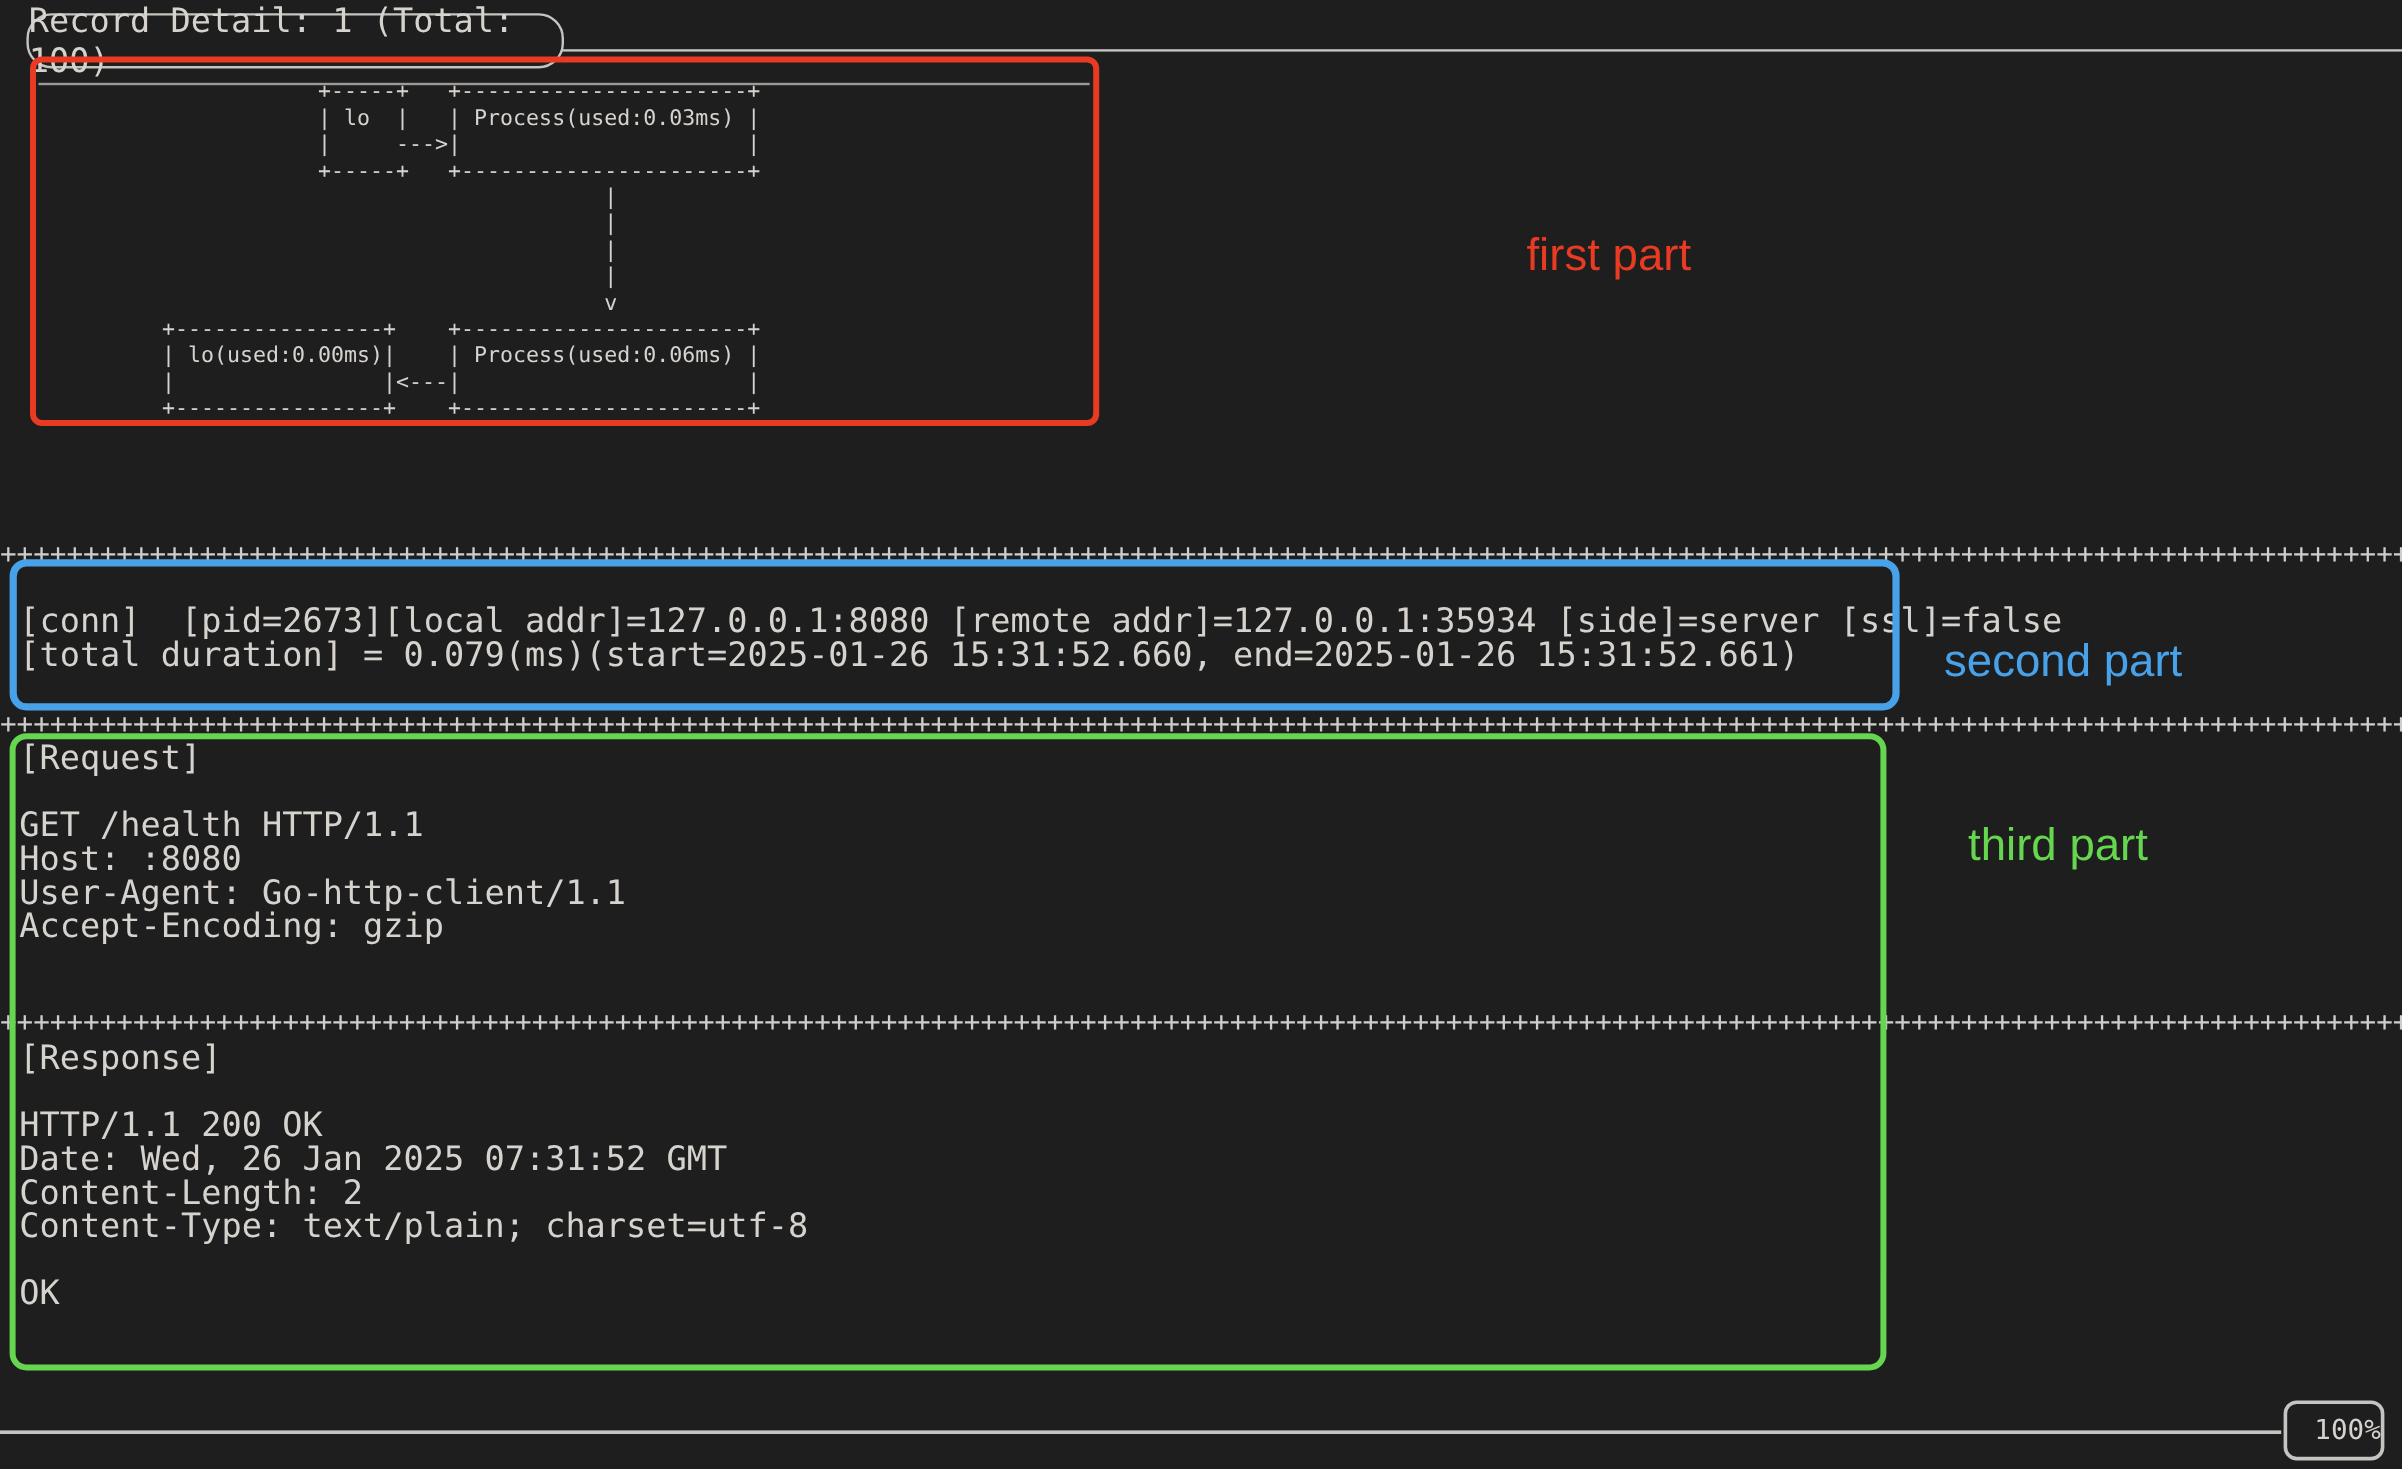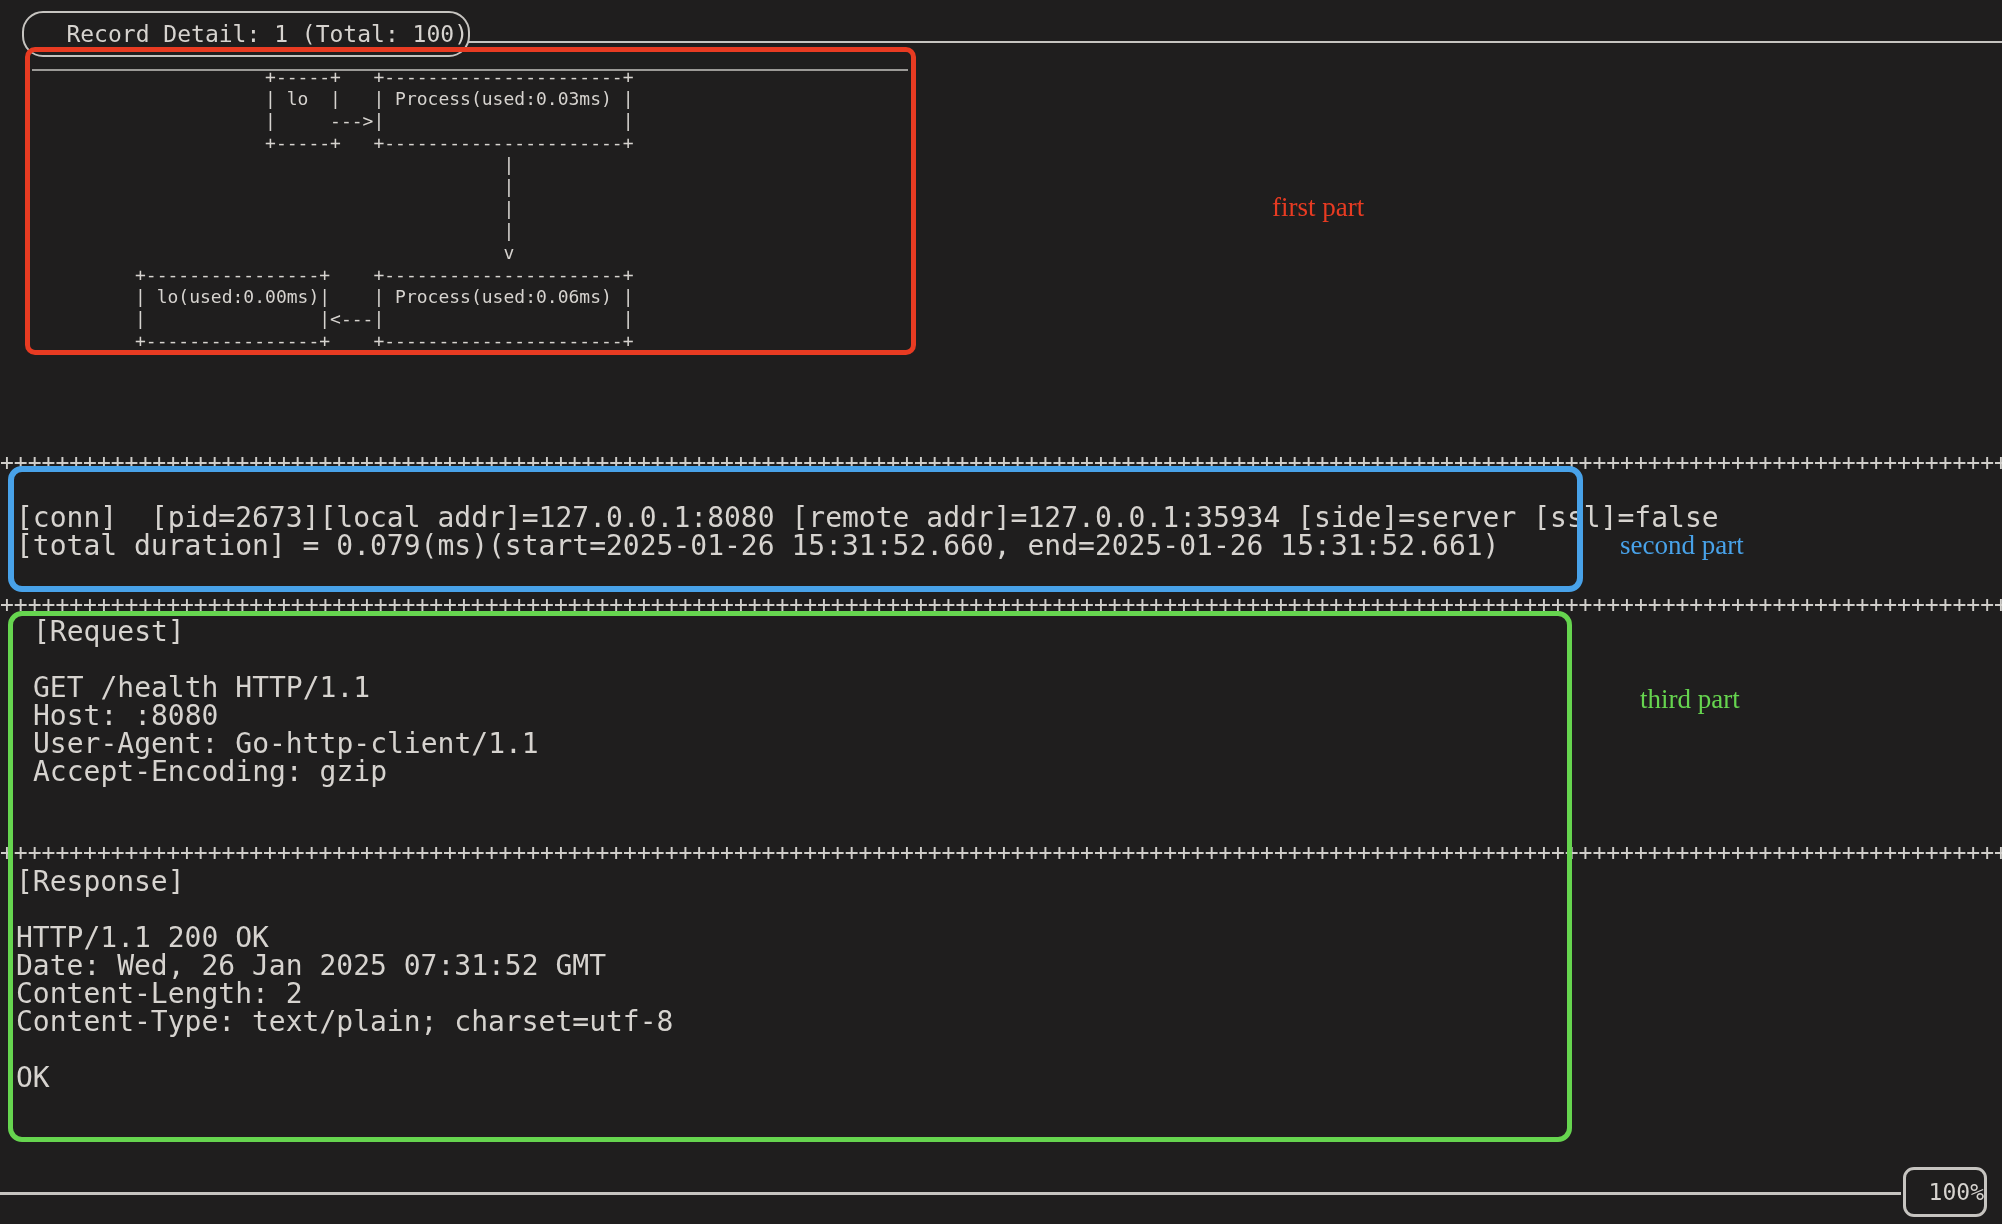"Record Detail: 1 (Total: 100)" .title-box { font-size: 23px -> 28px }
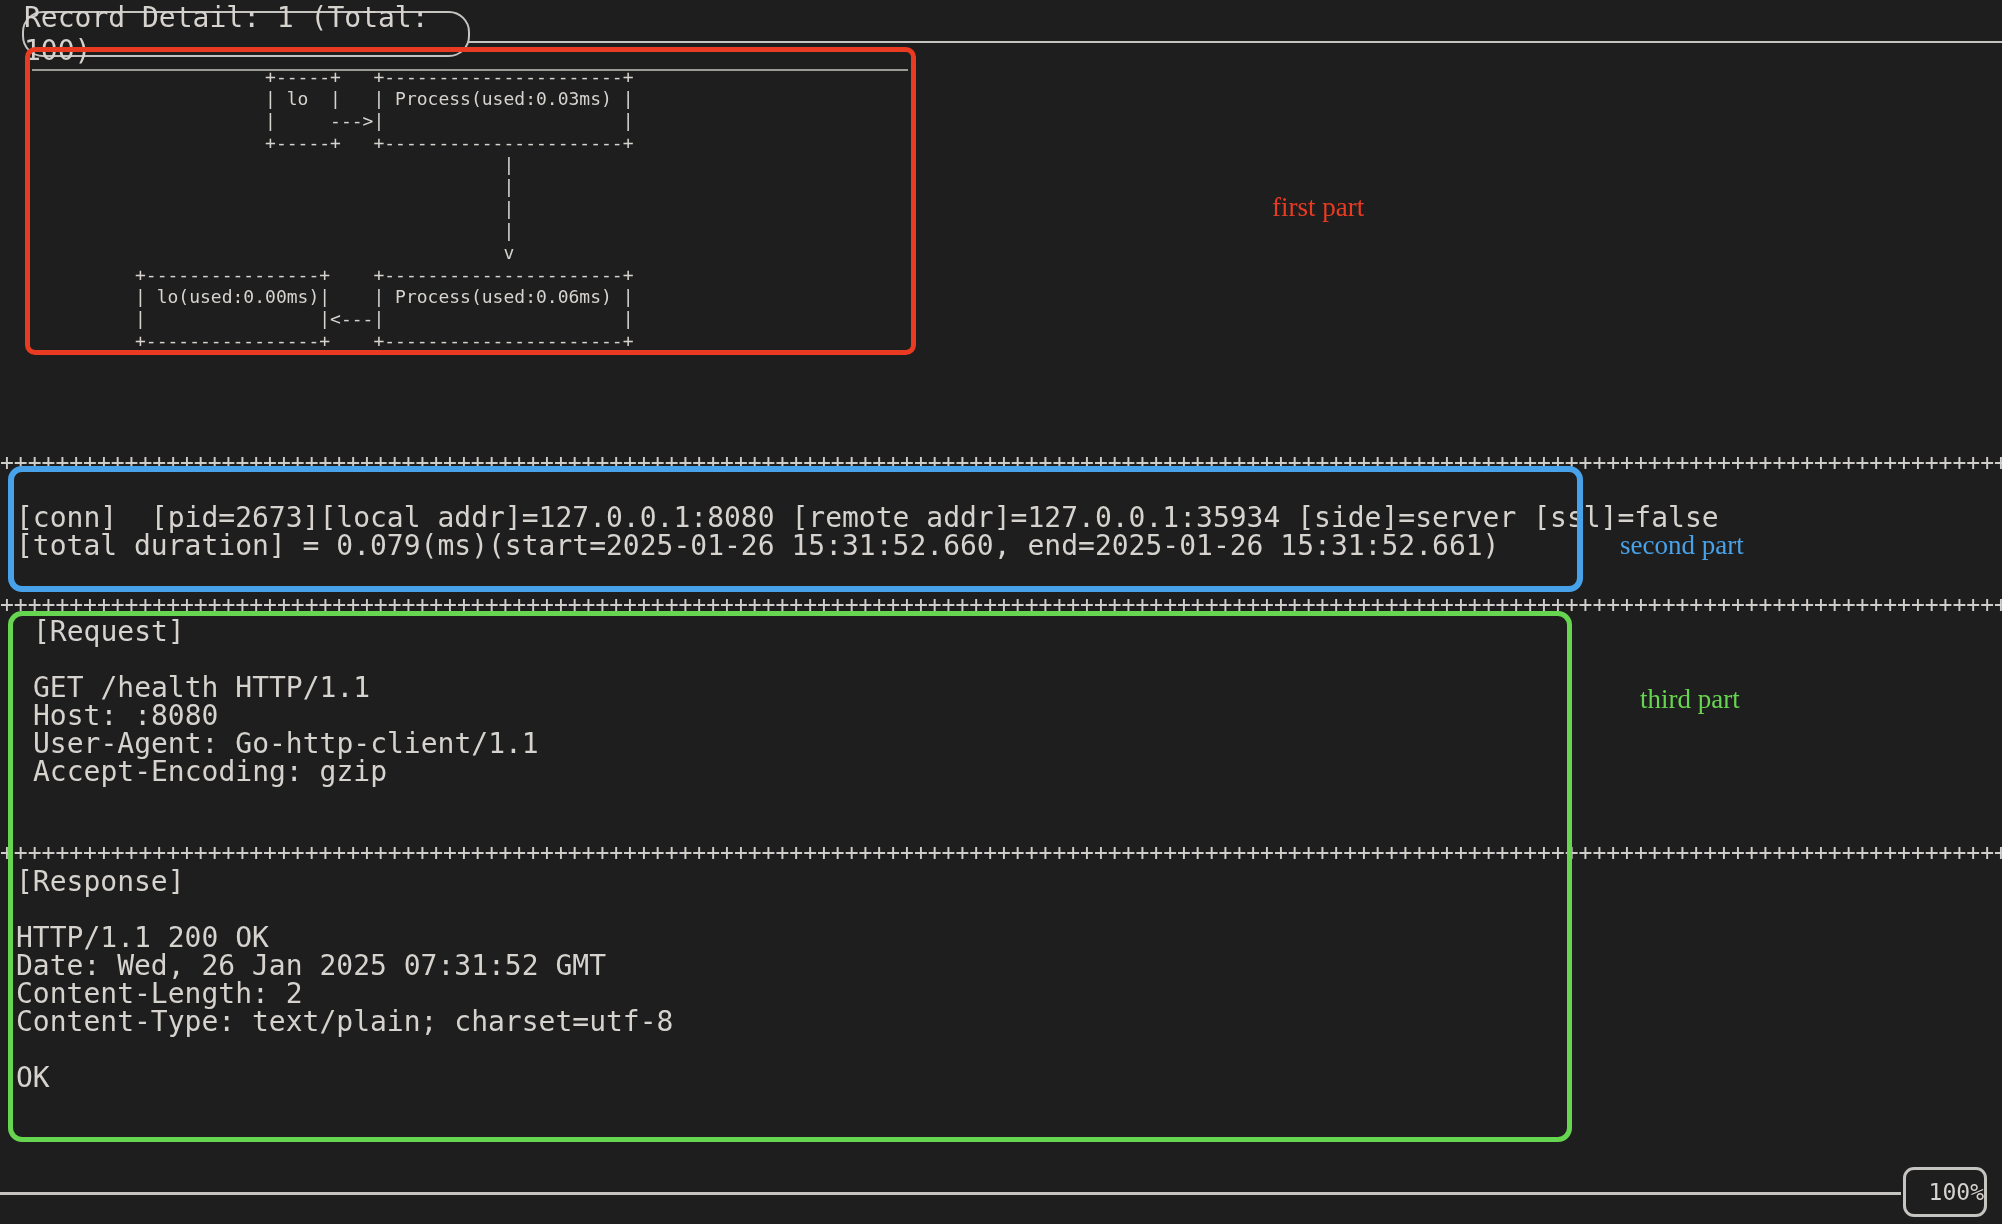"first part" .part-label { font-family: Liberation Serif, serif -> Liberation Sans, sans-serif; font-size: 27px -> 38px }
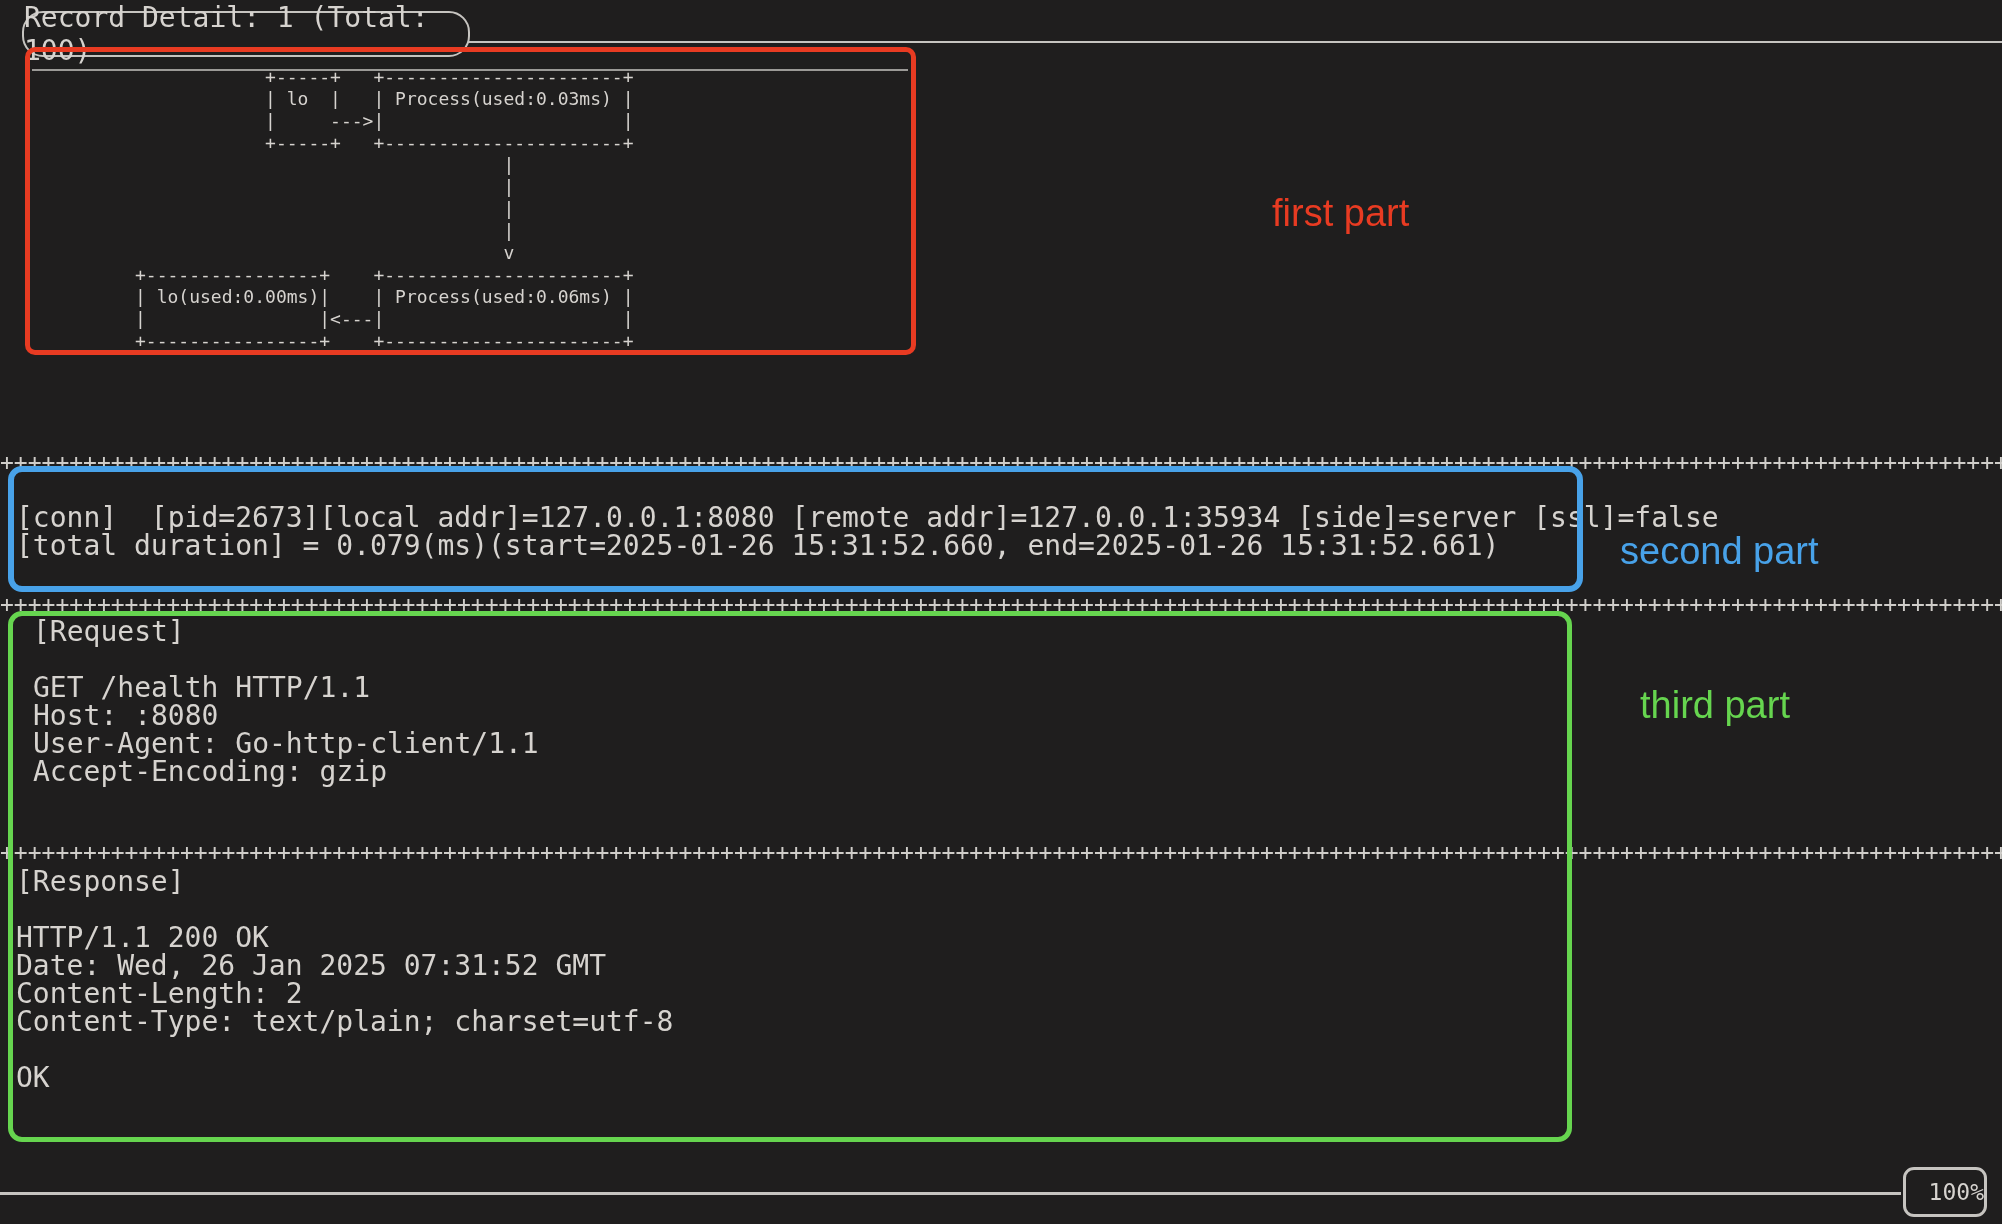"[Request]" #request-block { margin-left: 17px -> none }
